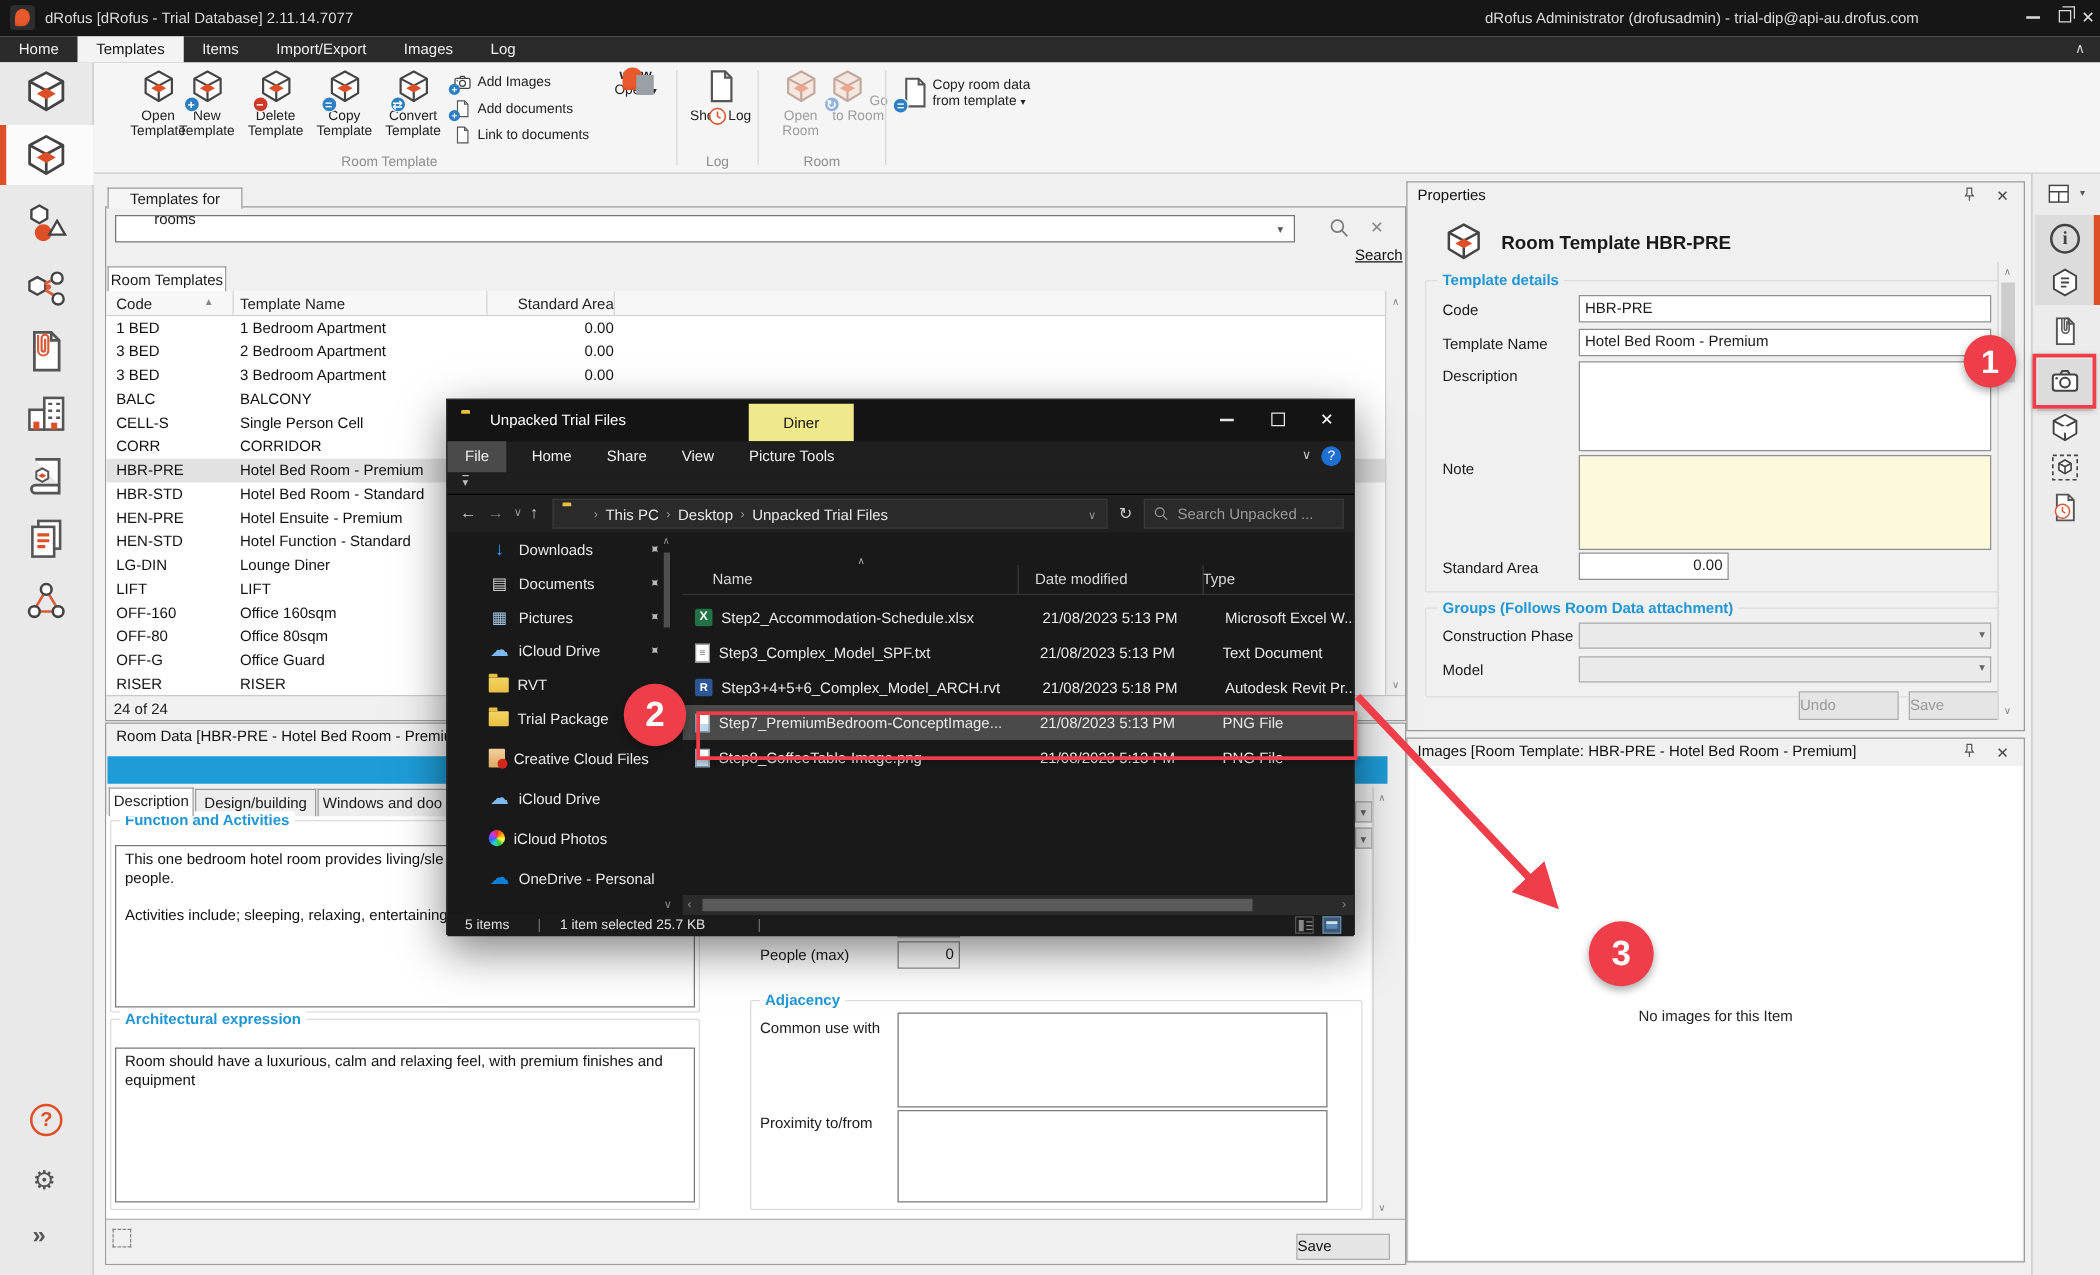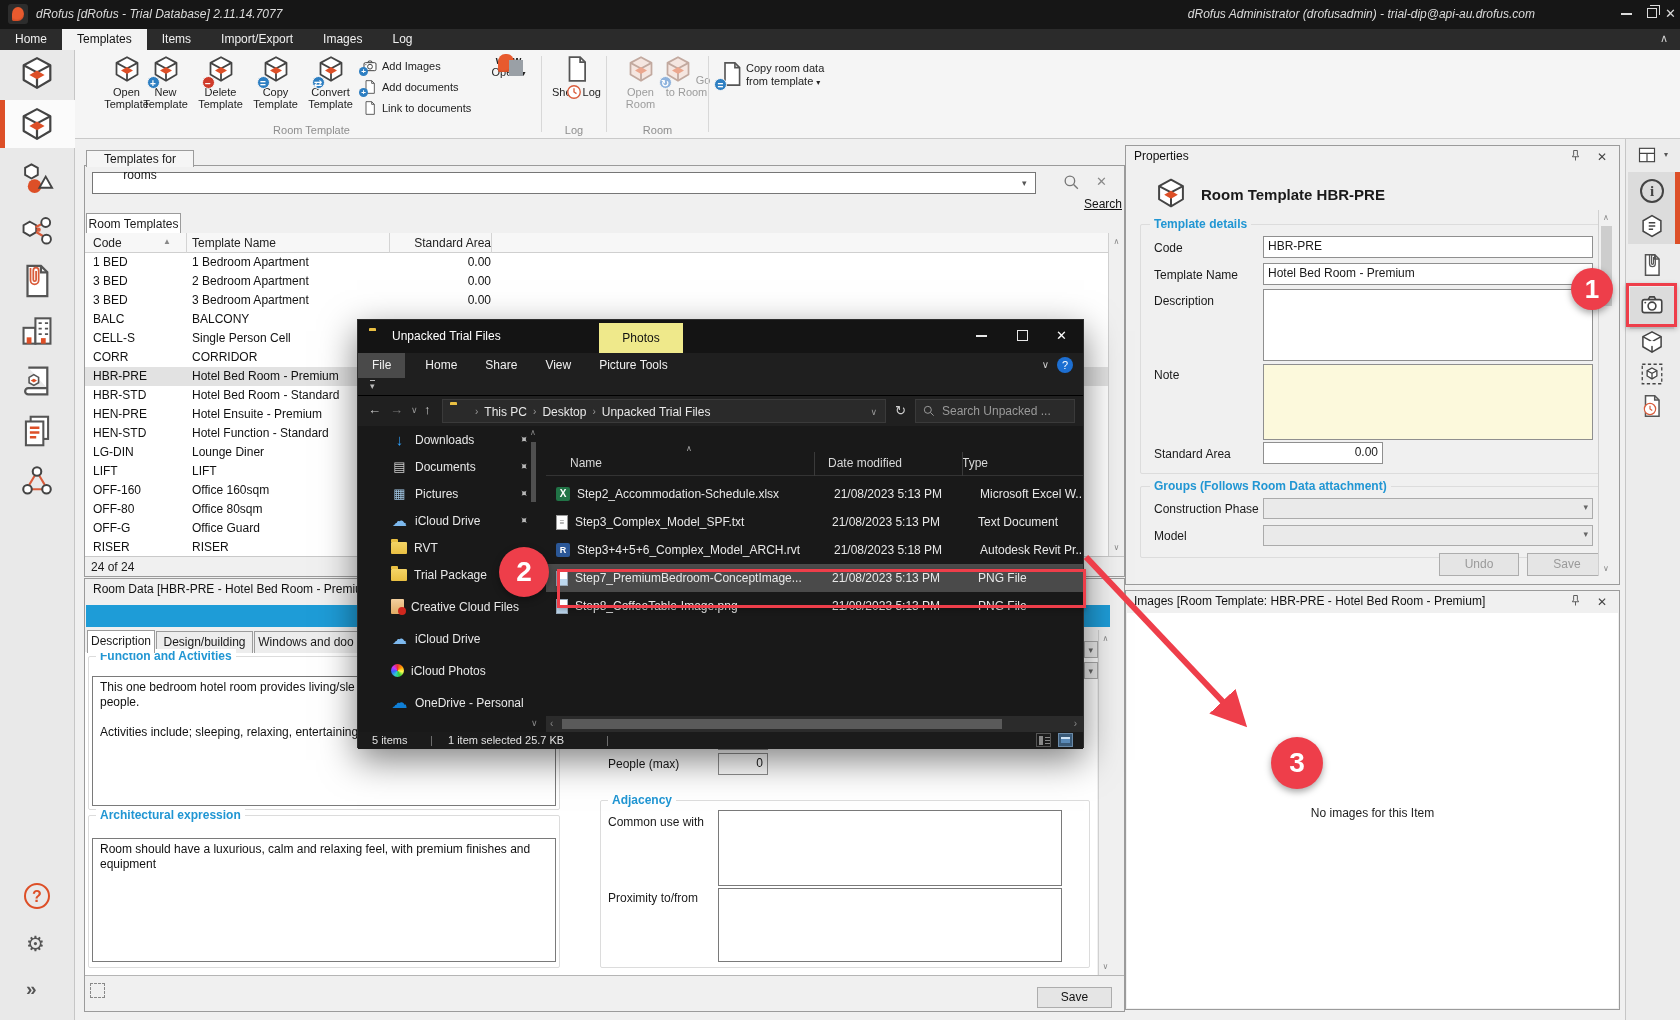"dRofus [dRofus - Trial Database]" #titlebar { font-style: italic -> none }
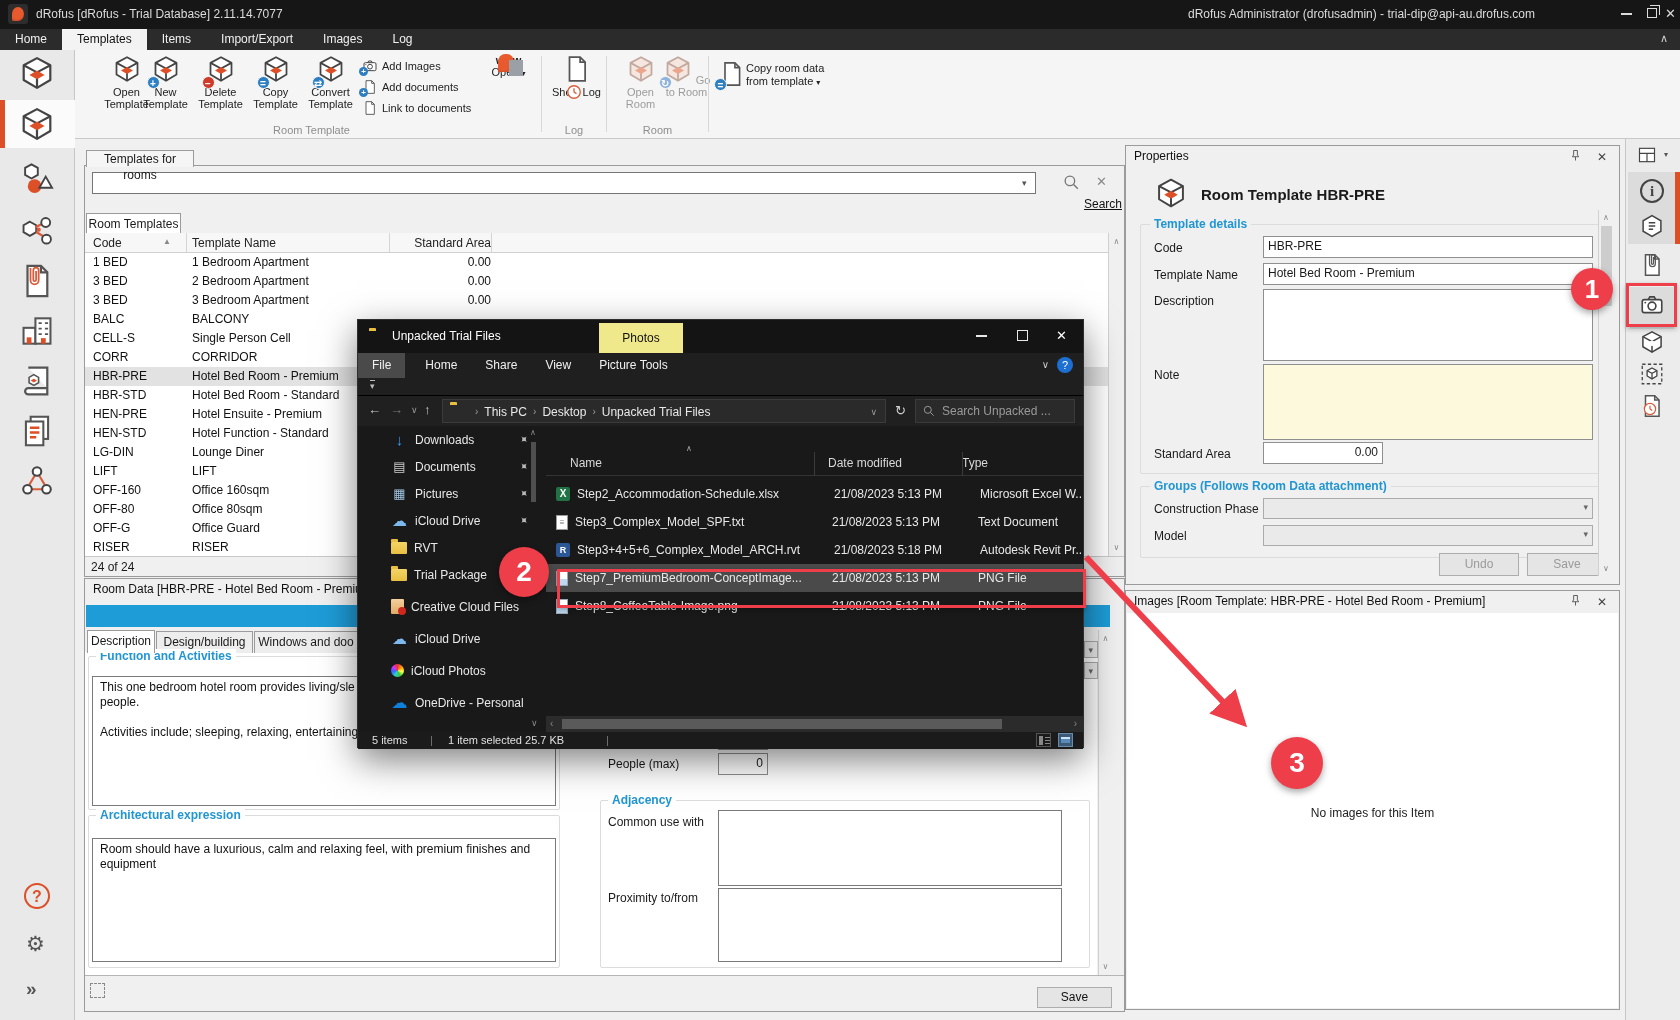"Photos" span.abs { text: Photos -> Diner }
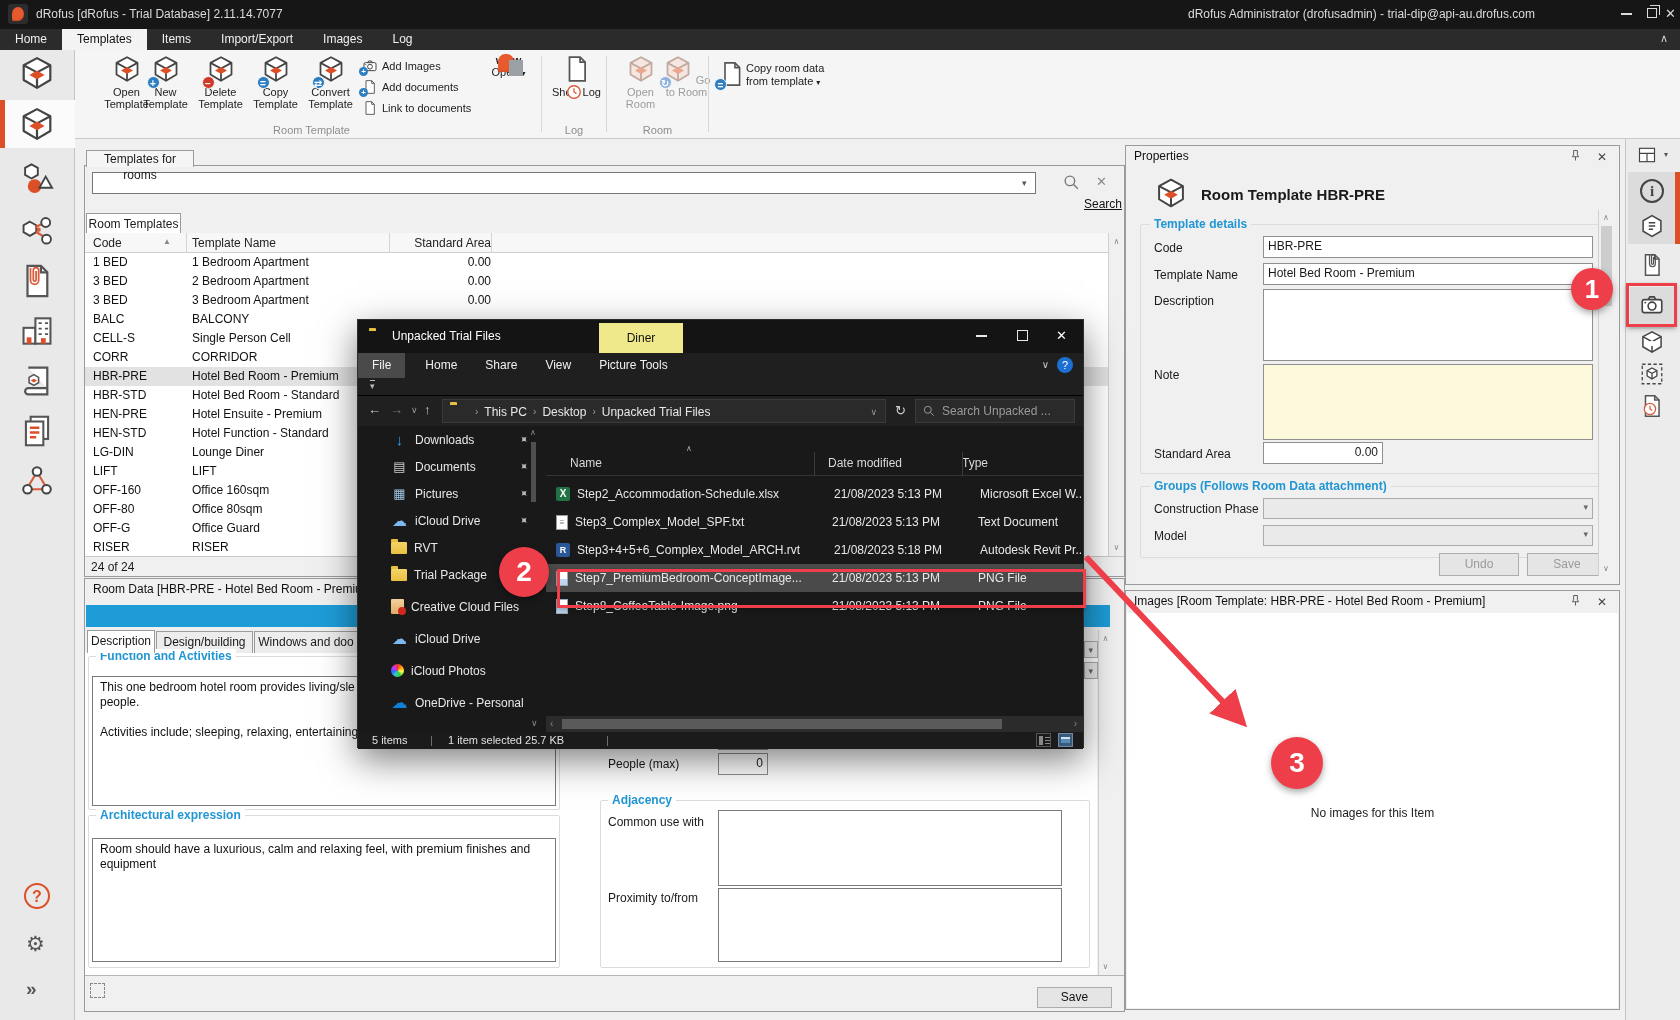"Undo" .btn { text-align: center -> left }
